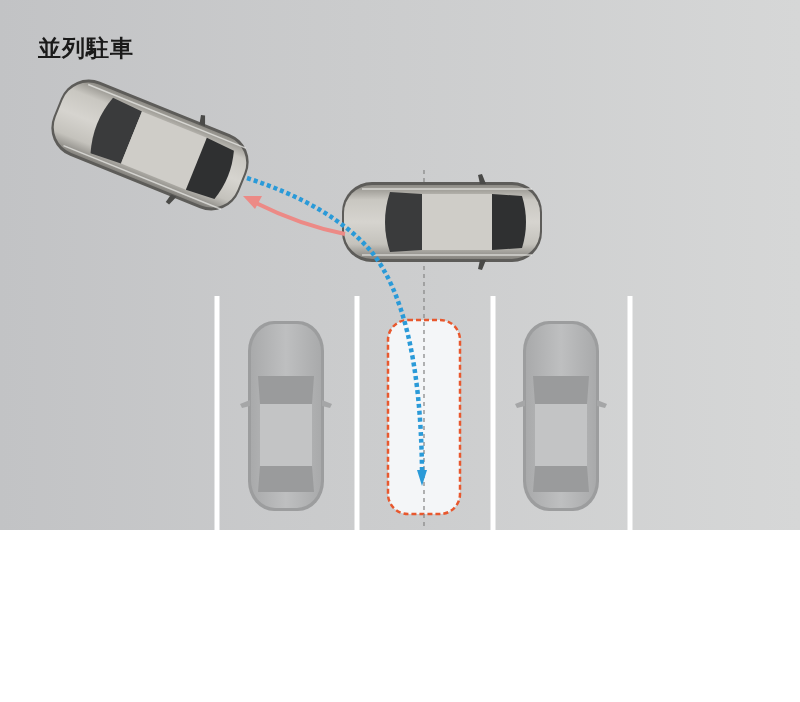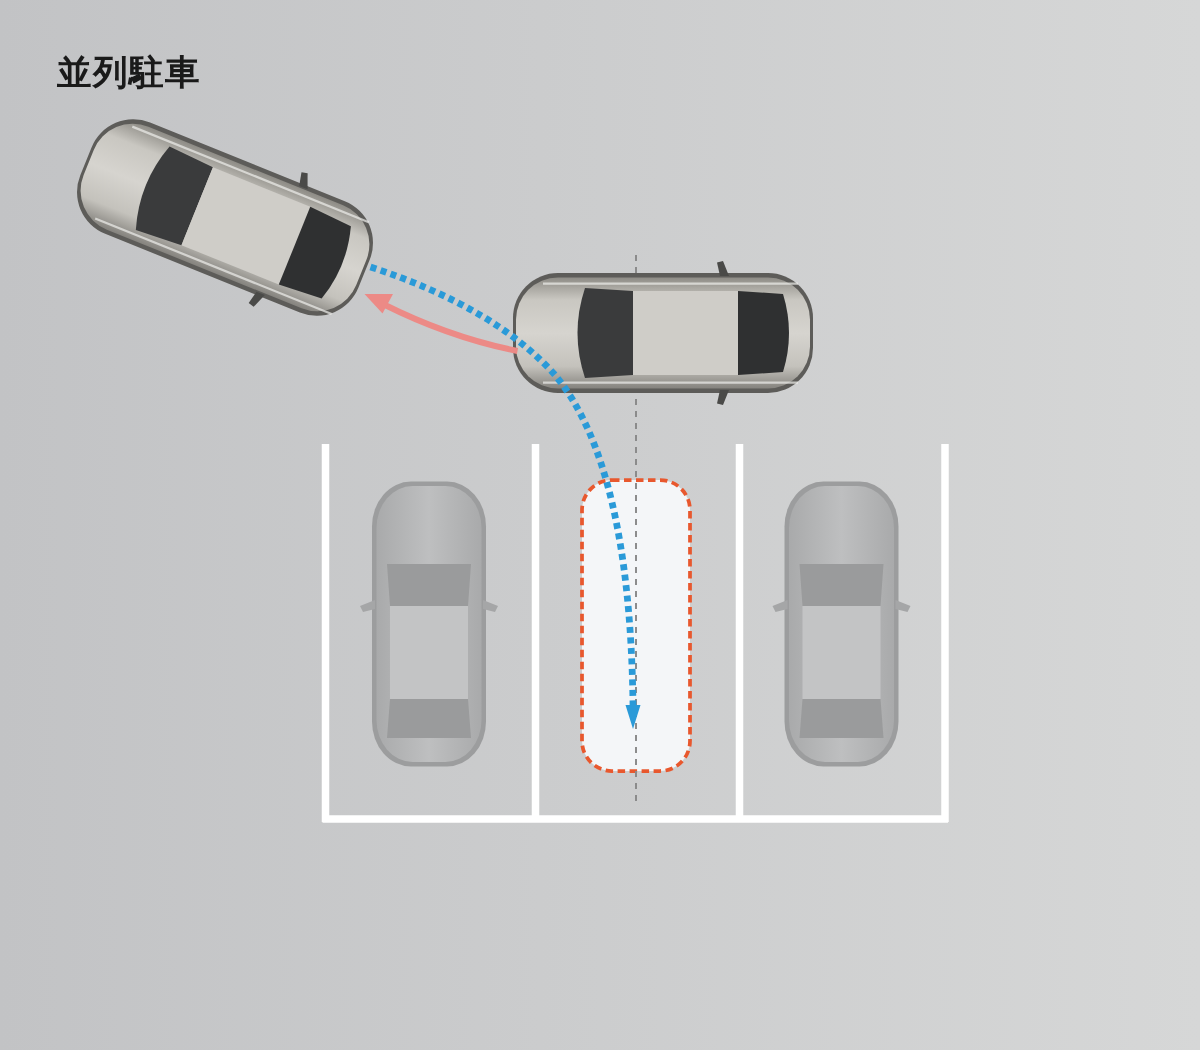"並列駐車" .canvas { height: 700px -> 530px }
